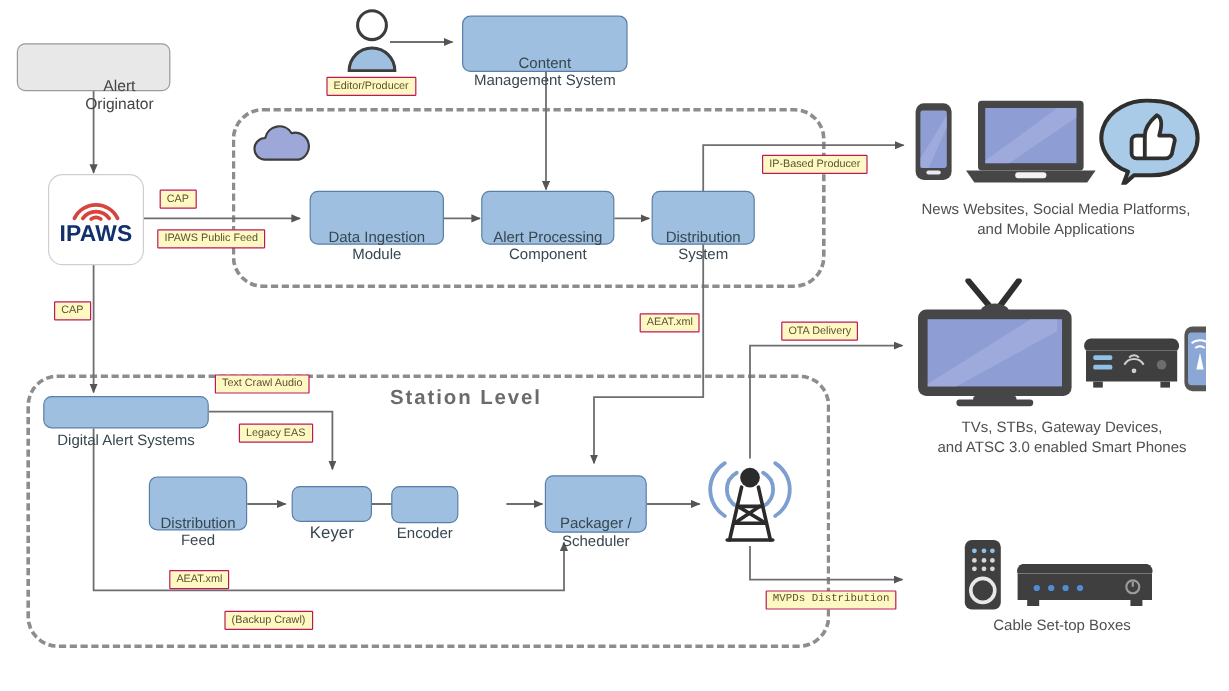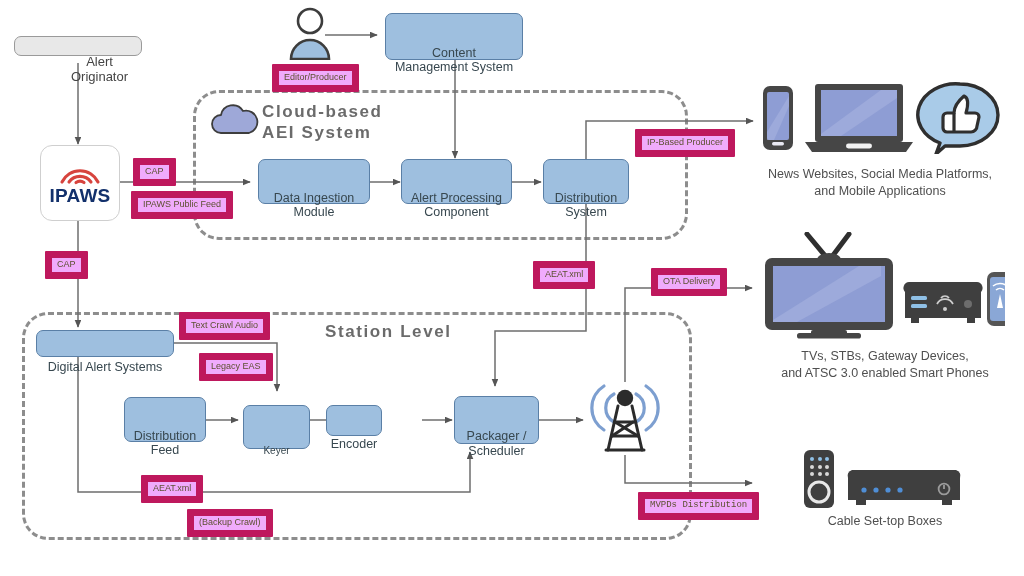"Alert Originator" div.node { height: 20px -> 40px }
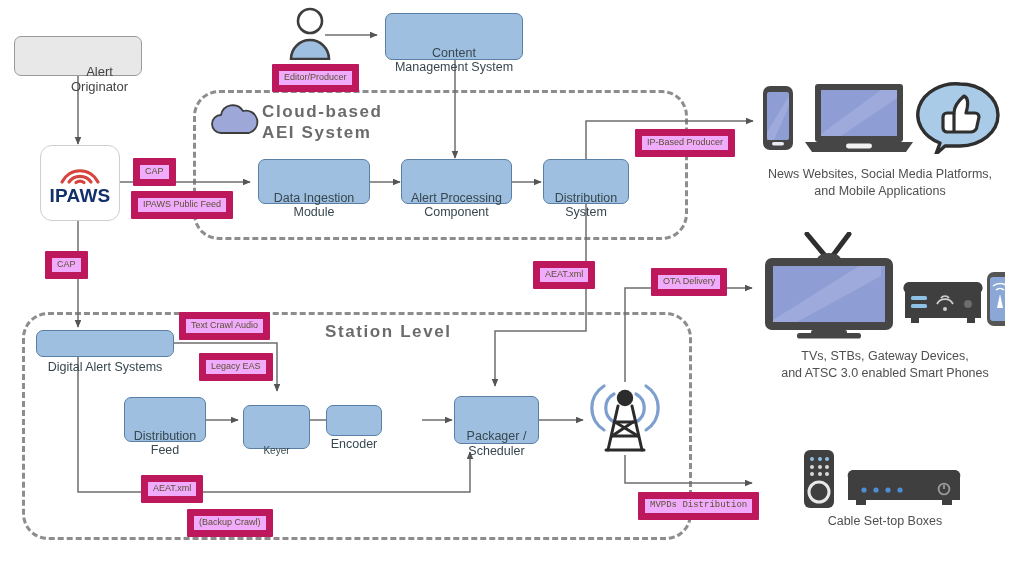"Editor/Producer" .tag { background: #f0abfc -> #fef9c3; border: 7px solid #be185d -> 1px solid #be185d }
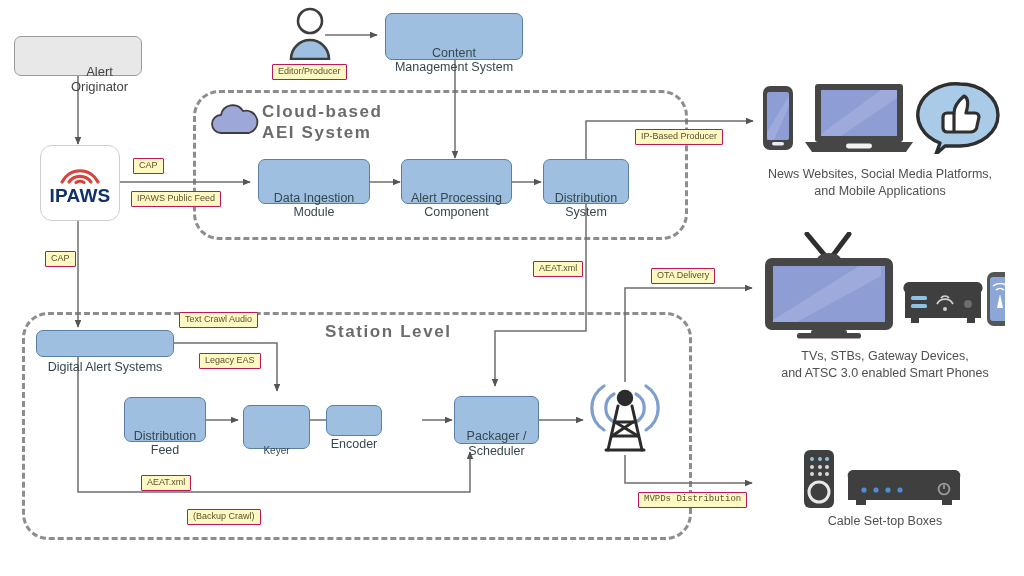"Cloud-based" div.zonetitle { html: <div>Cloud-based AEI System</div> -> none }
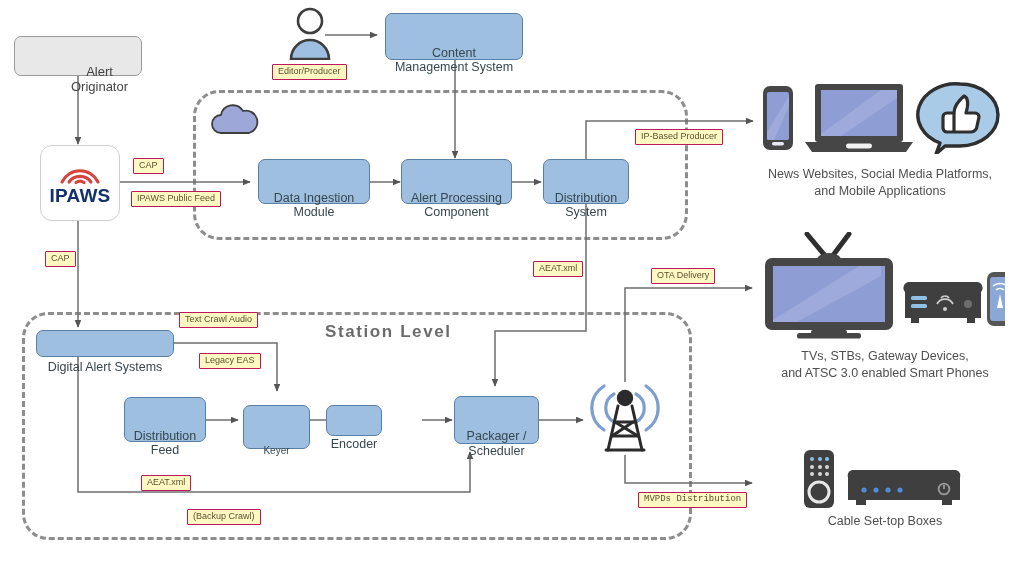"Keyer" div.node { font-size: 10px -> 14px; height: 44px -> 30px }
